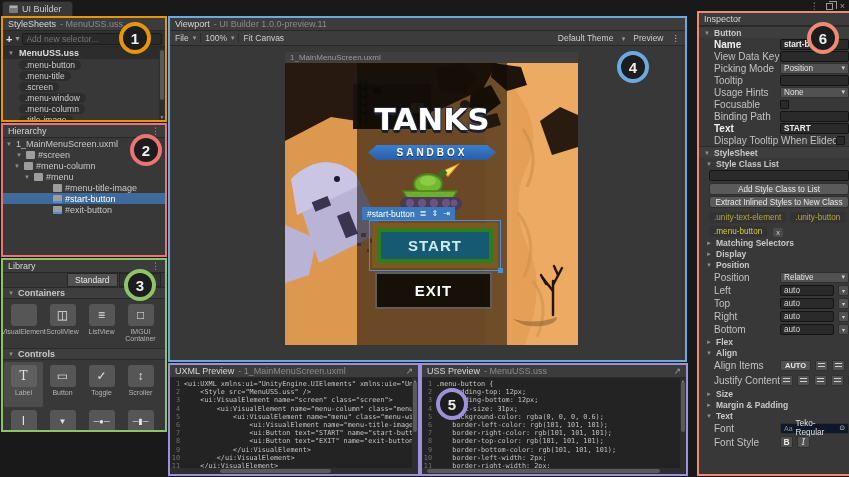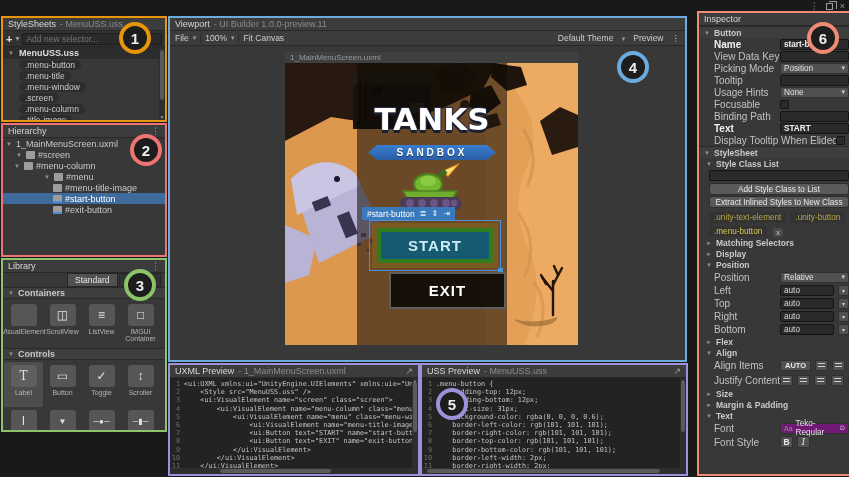"UI Builder" div.topbar { html: none -> <div> <div> <span></span> <span>UI Builder</span> </div> </div> }
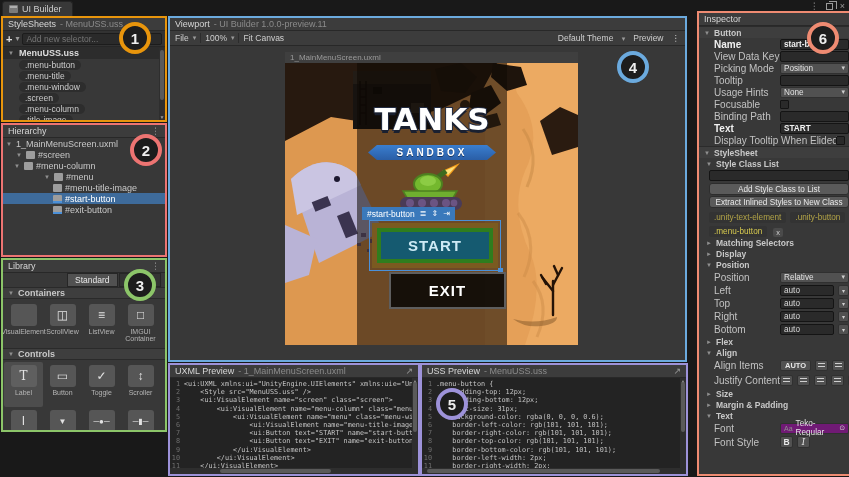".menu-window" div.sel-row { order: before ".screen" -> after ".screen" }
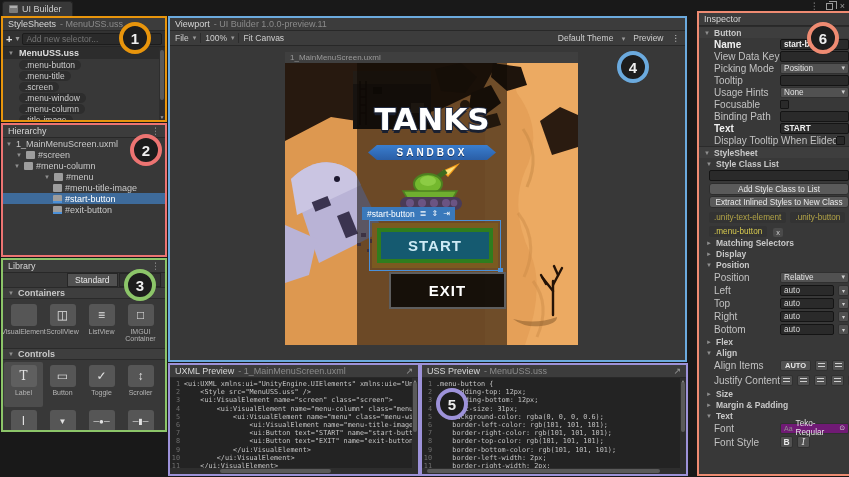"#menu" div.h-row { padding-left: 40px -> 20px }
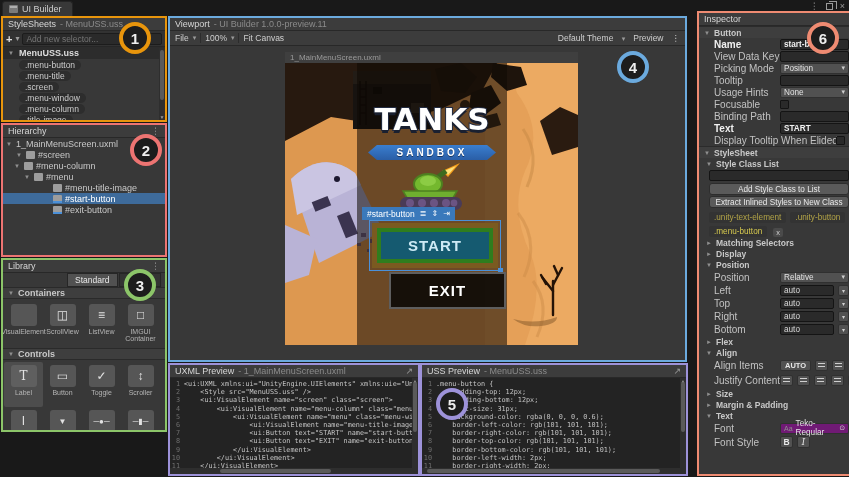"EXIT" .exit-btn { left: 104px -> 90px }
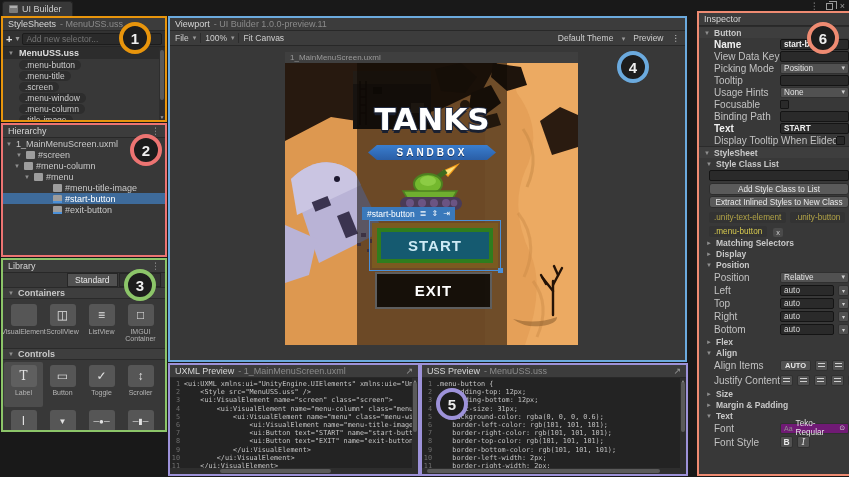"Teko-Regular" span.dd { background: #701a75 -> #0f172a }
